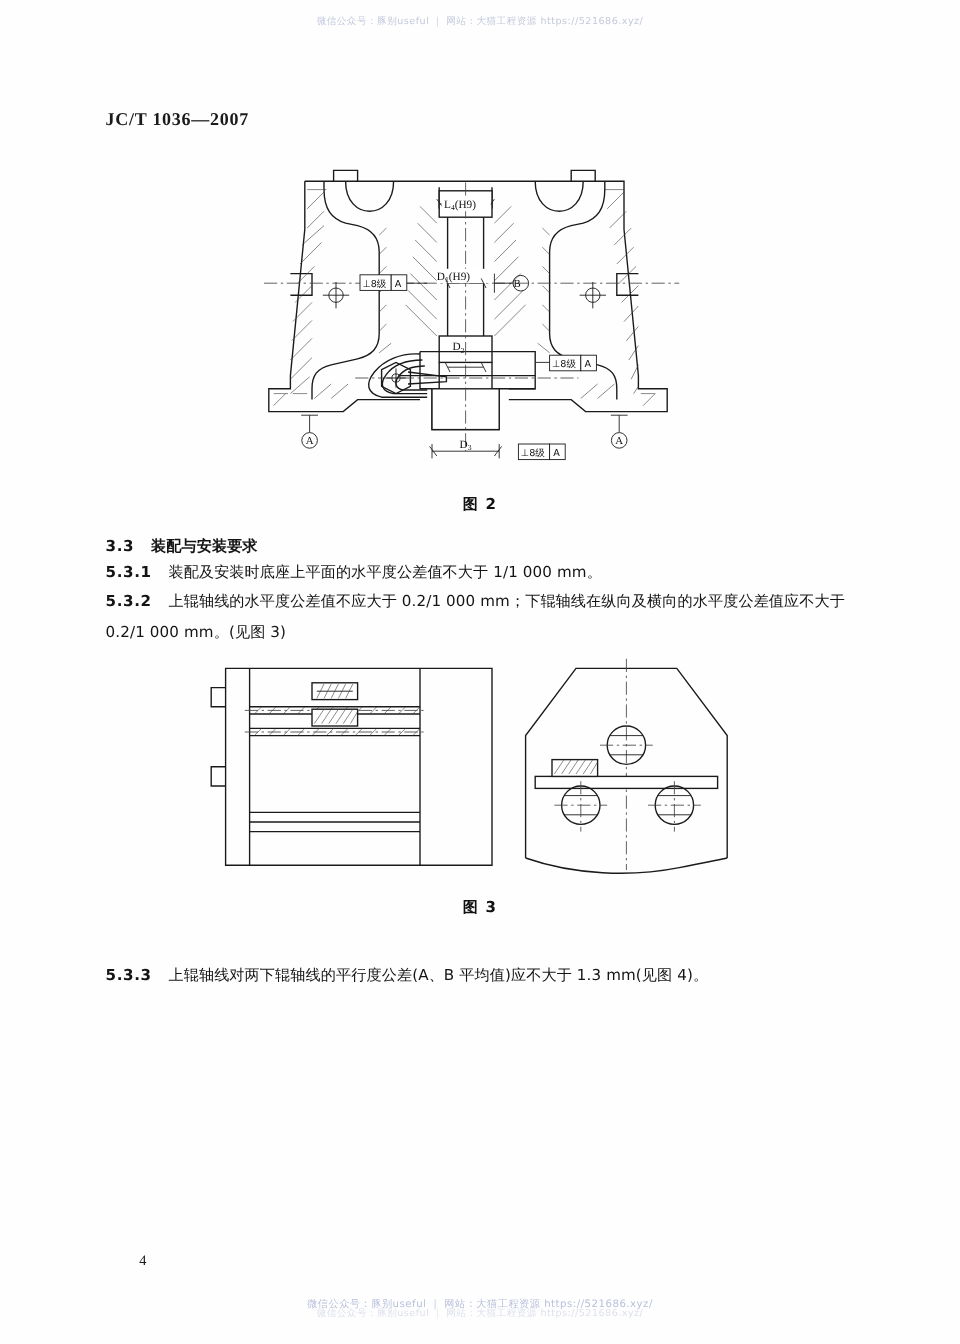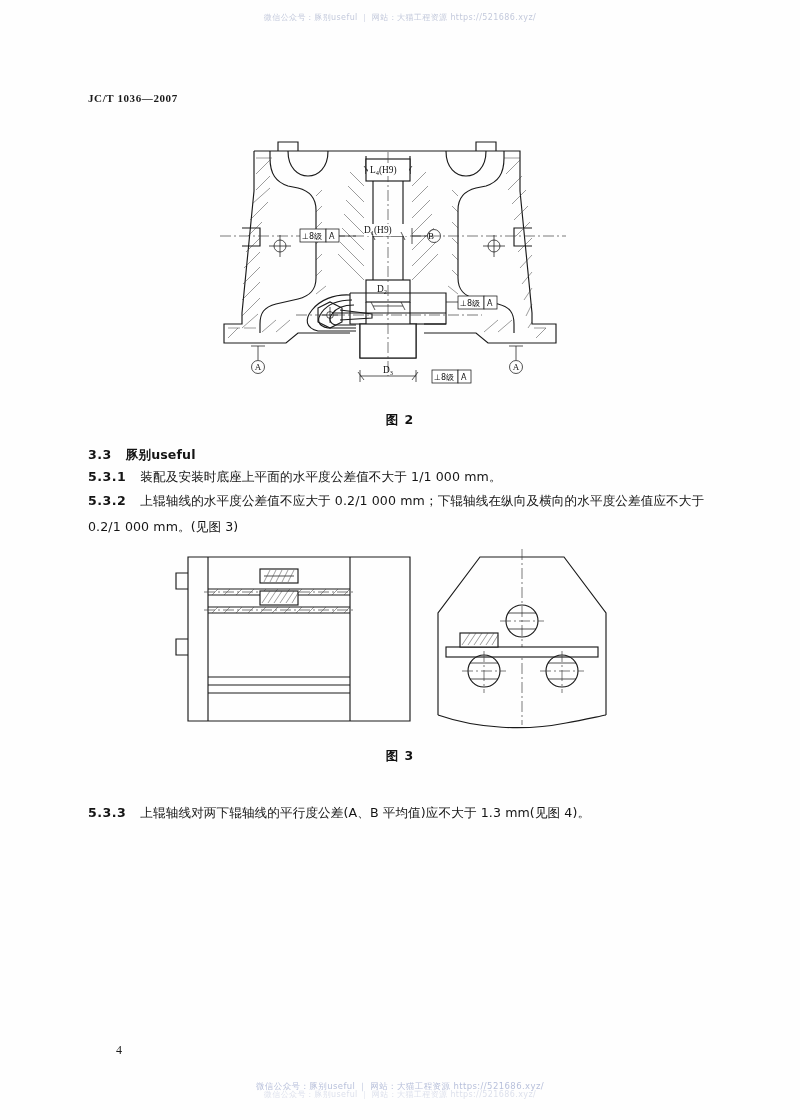"JC/T 1036—2007" .doc-header { font-size: 11px -> 15px }
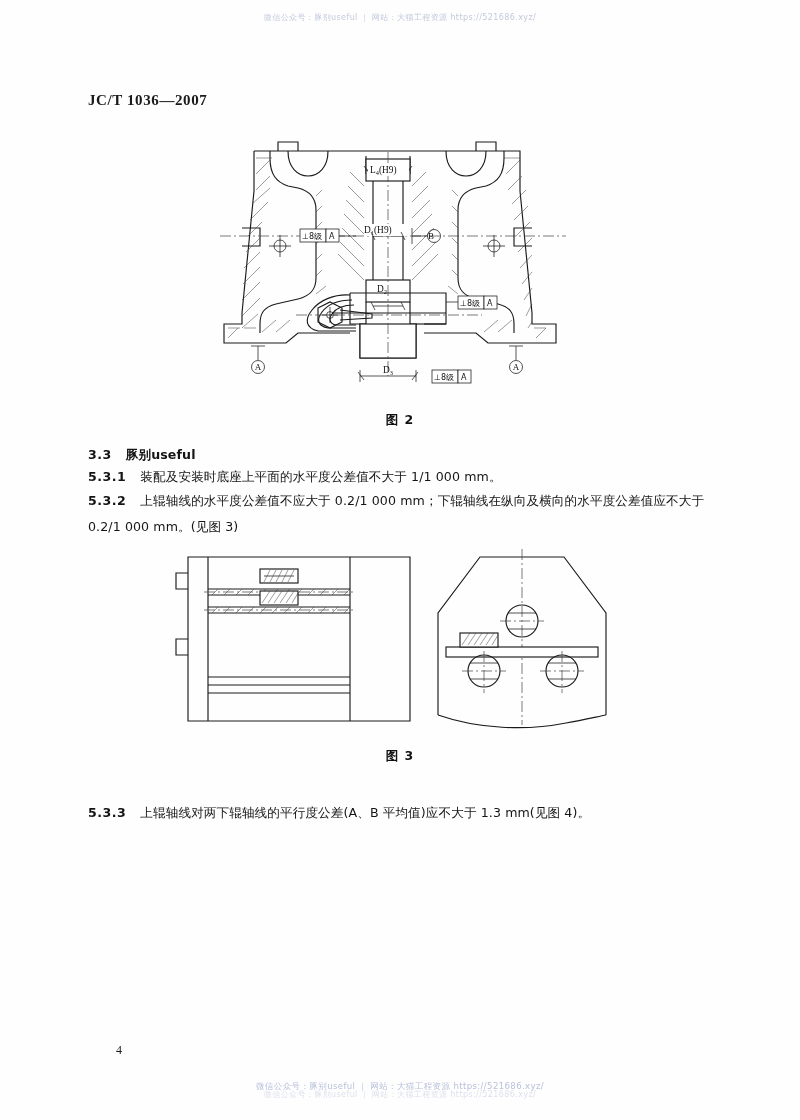"豚别useful" span { text: 豚别useful -> 装配与安装要求 }
